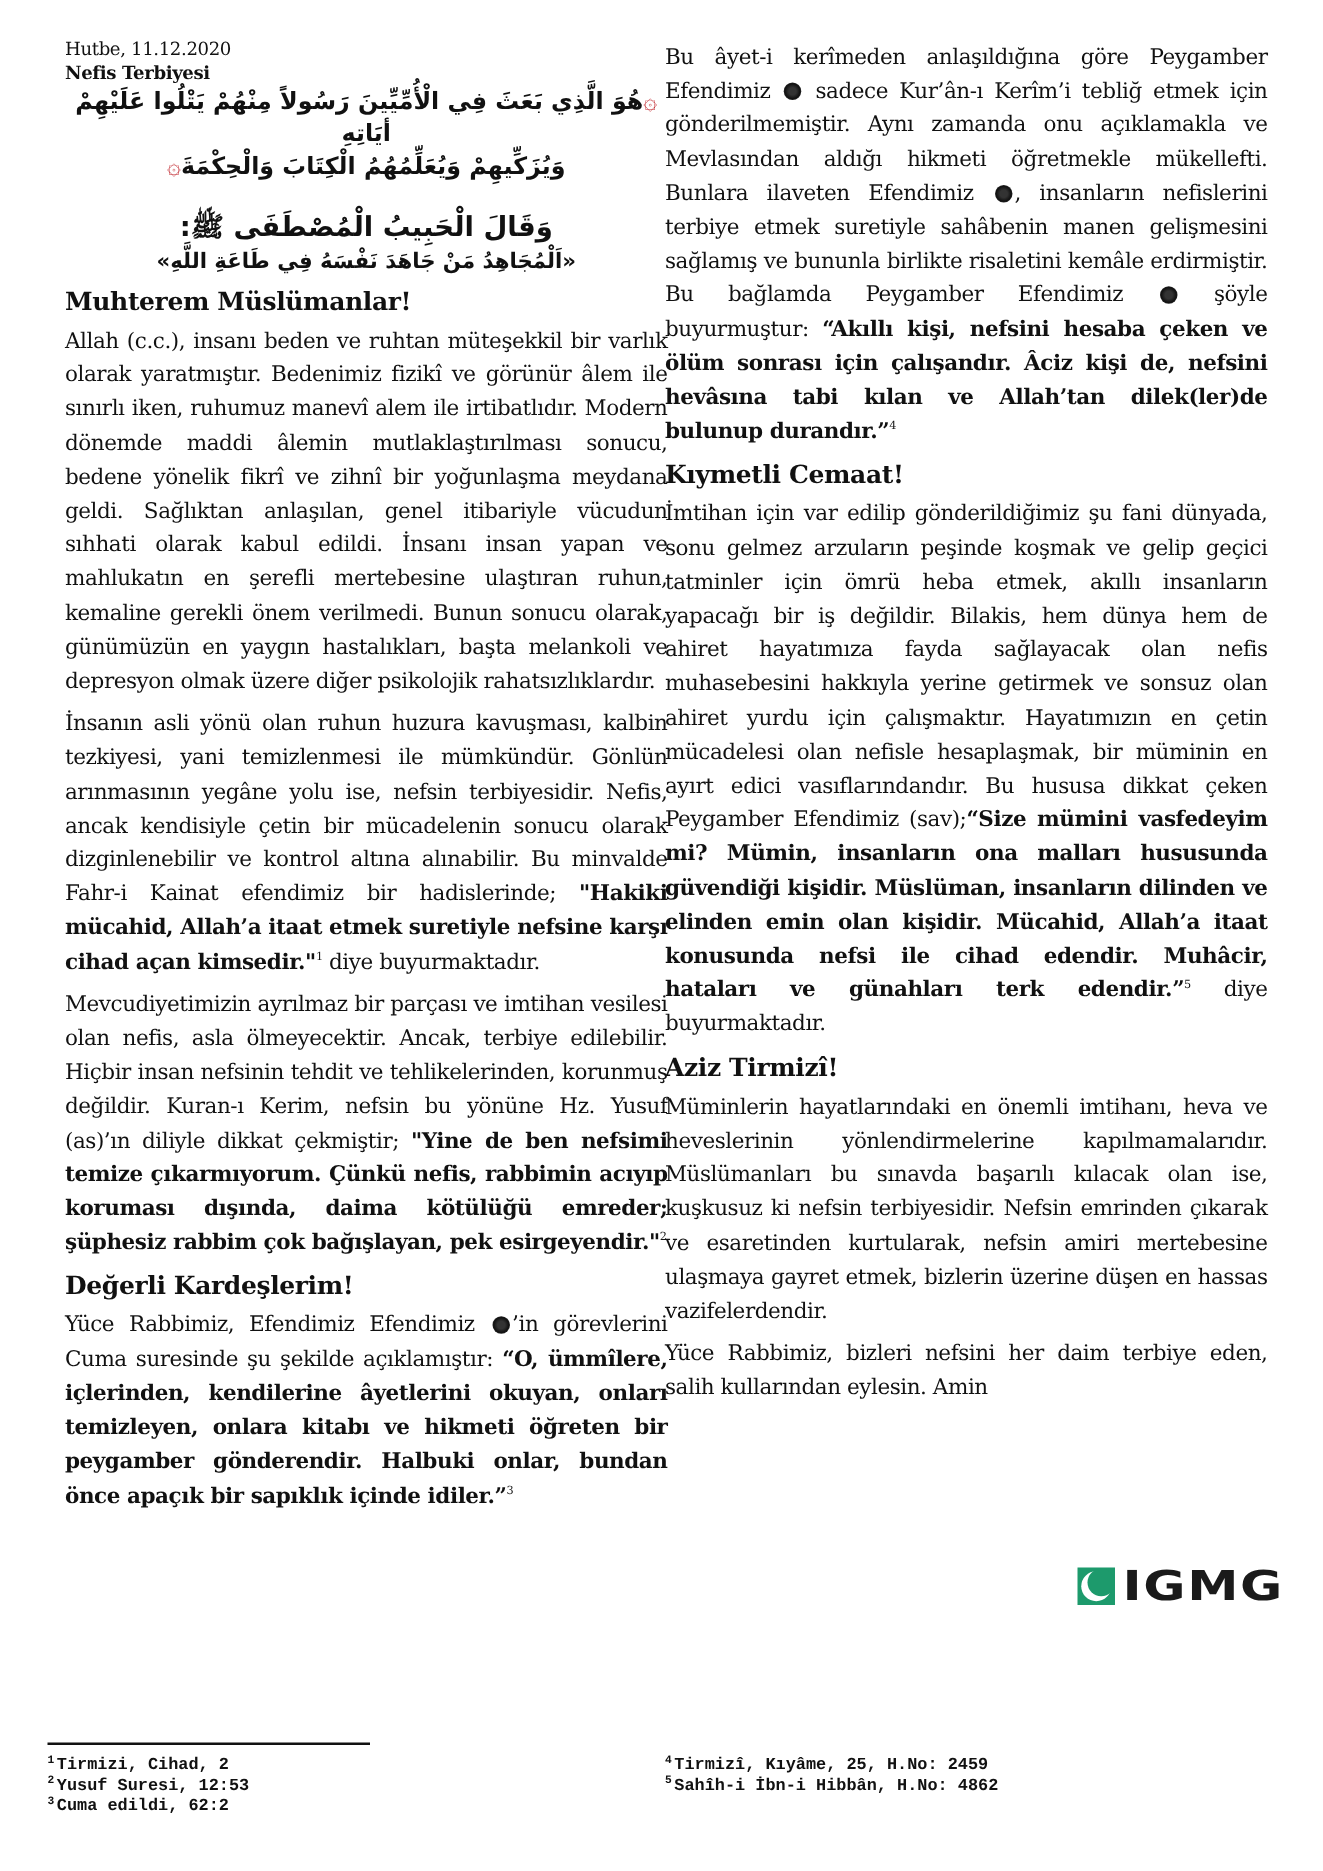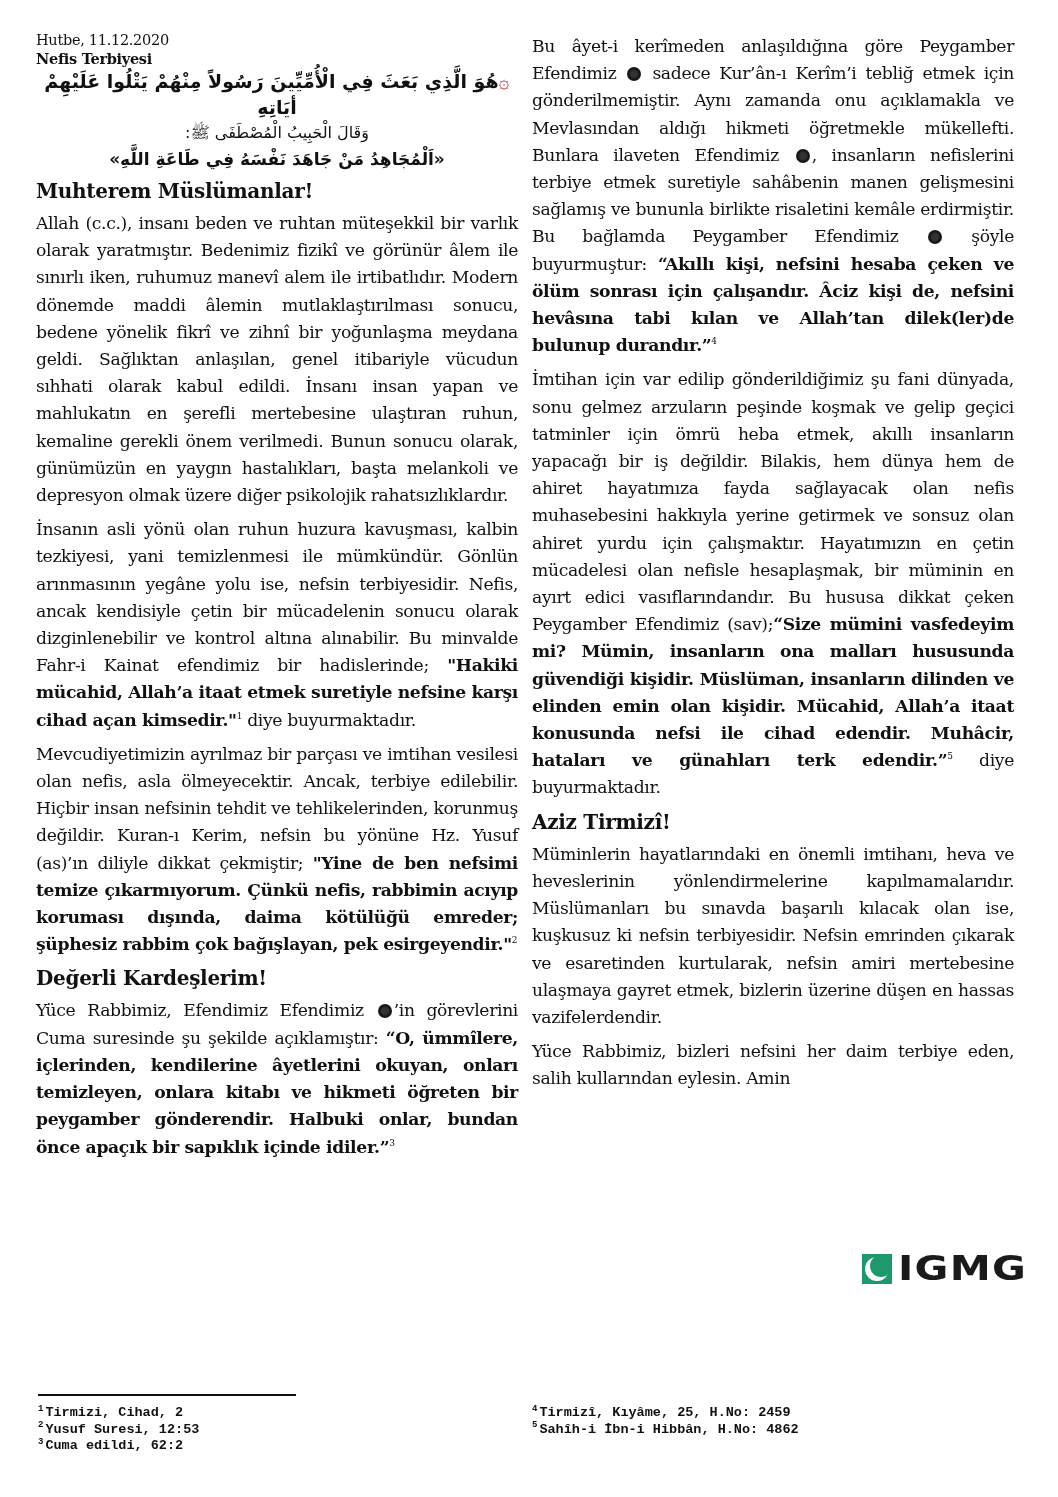"Hutbe, 11.12.2020" .col-left { left: 36px -> 52px }
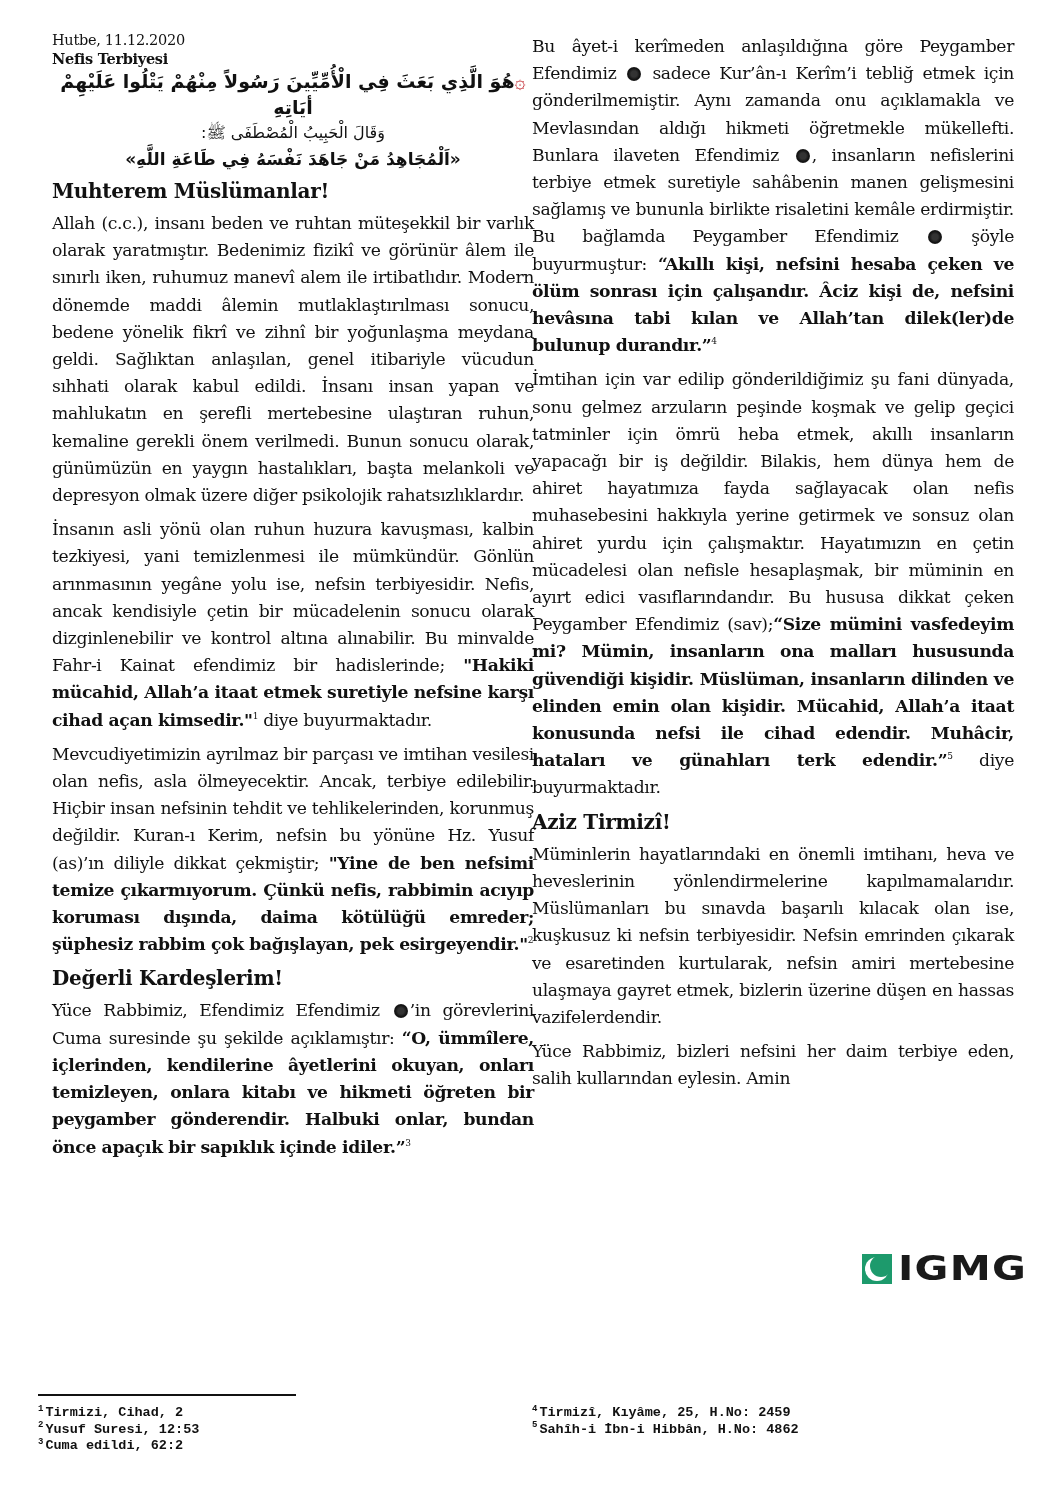"وَيُزَكِّيهِمْ وَيُعَلِّمُهُمُ" div.arabic { html: none -> <div> <span>وَيُزَكِّيهِمْ وَيُعَلِّمُهُمُ الْكِتَابَ وَالْحِكْمَةَ</span><span>۞</span> </div> }
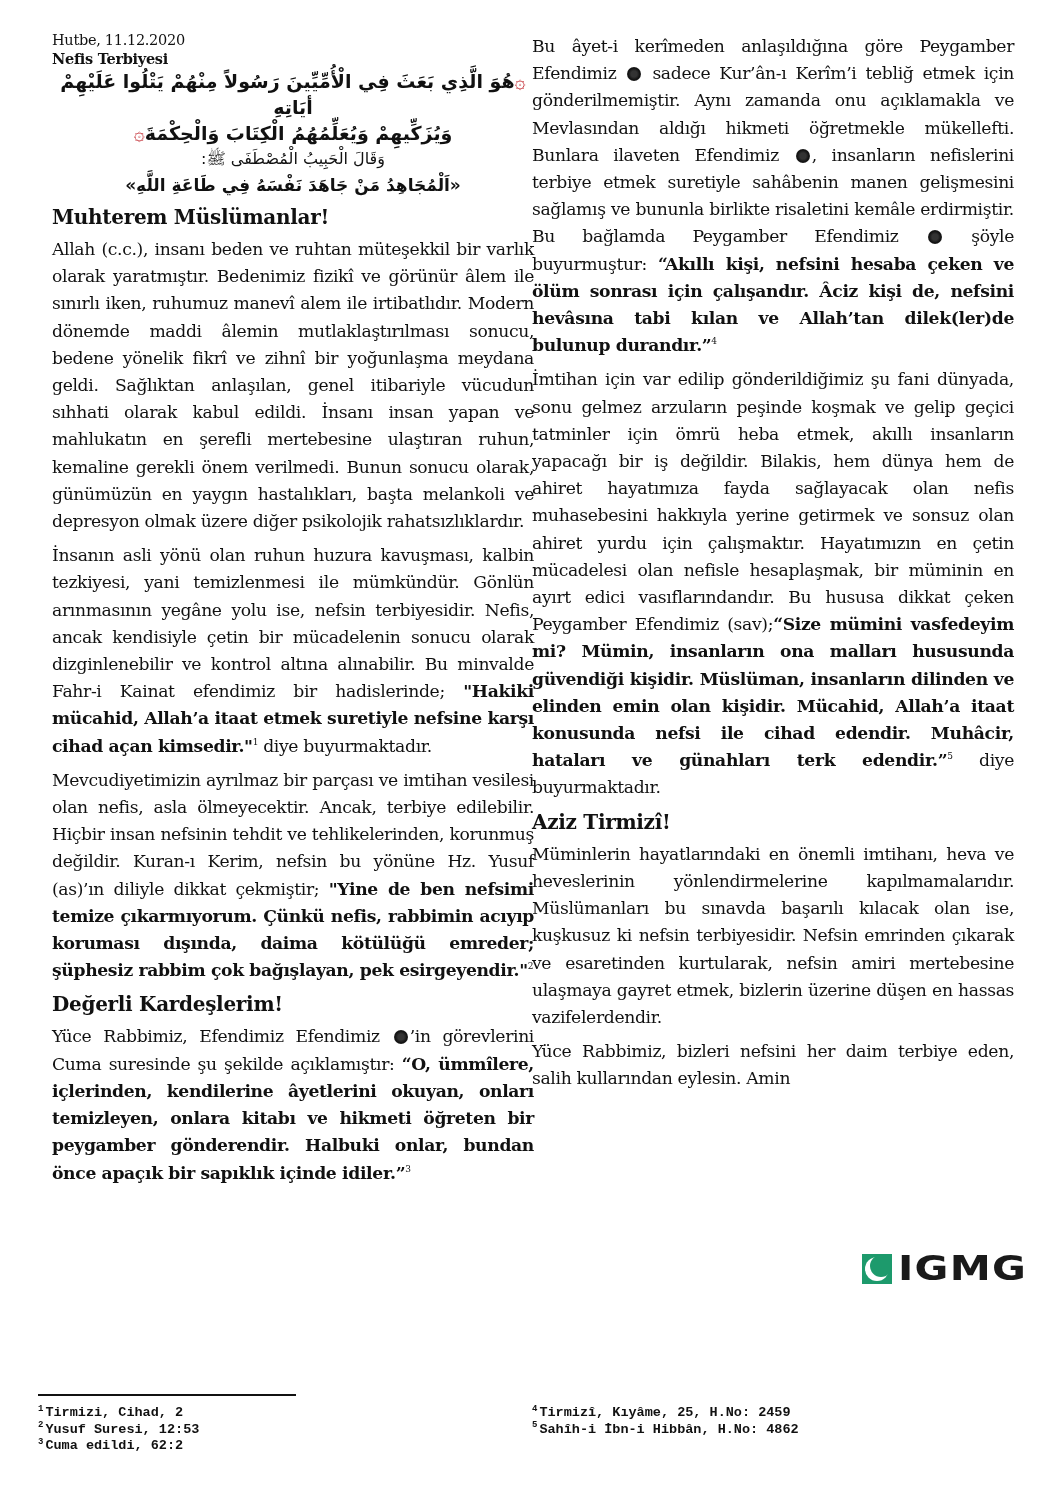"وَقَالَ الْحَبِيبُ الْمُصْطَفَى ﷺ:" .arabic.narration { font-size: 16px -> 22px; font-weight: normal -> bold; margin-top: none -> 24px }
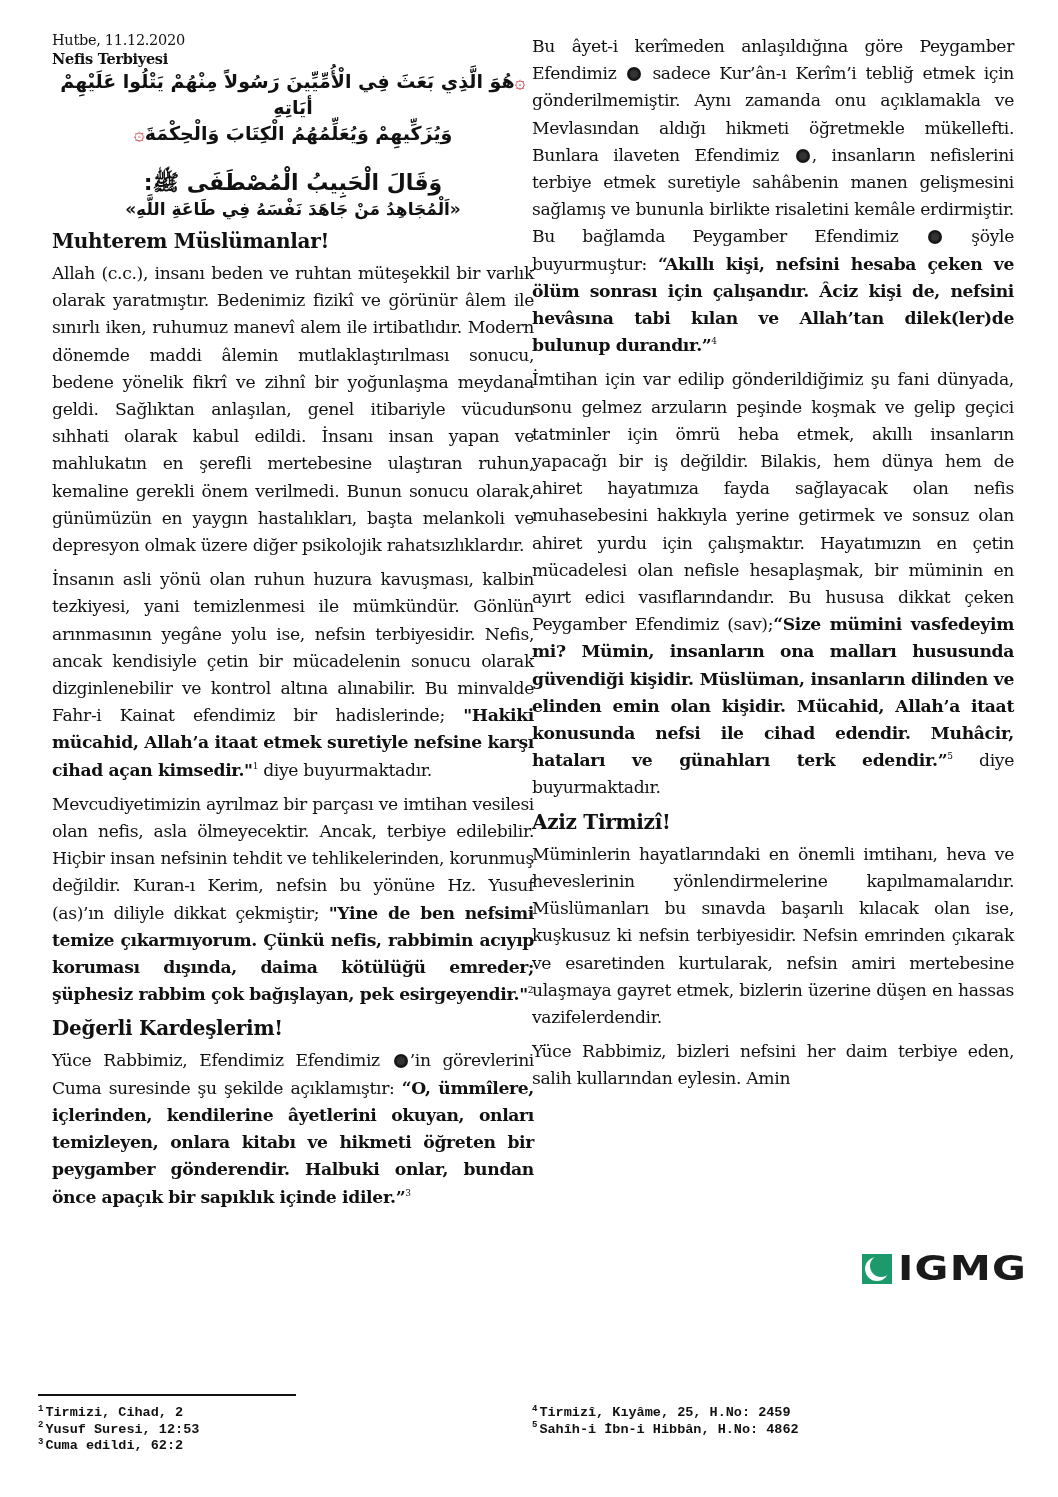"Kıymetli Cemaat!" div.heading { html: none -> <div>Kıymetli Cemaat!</div> }
